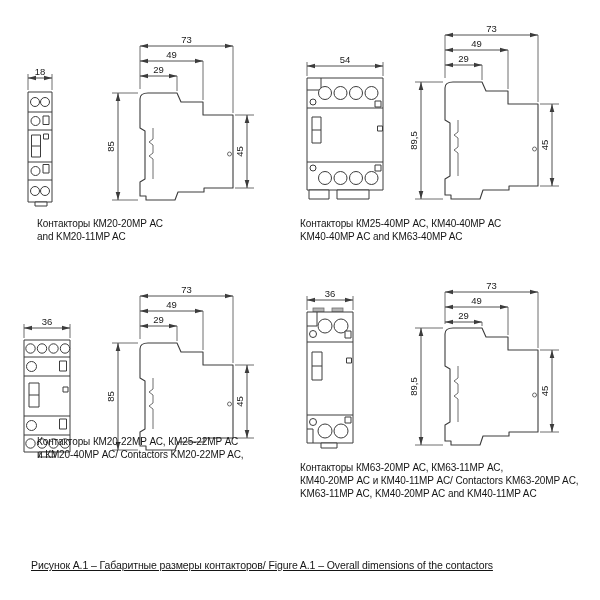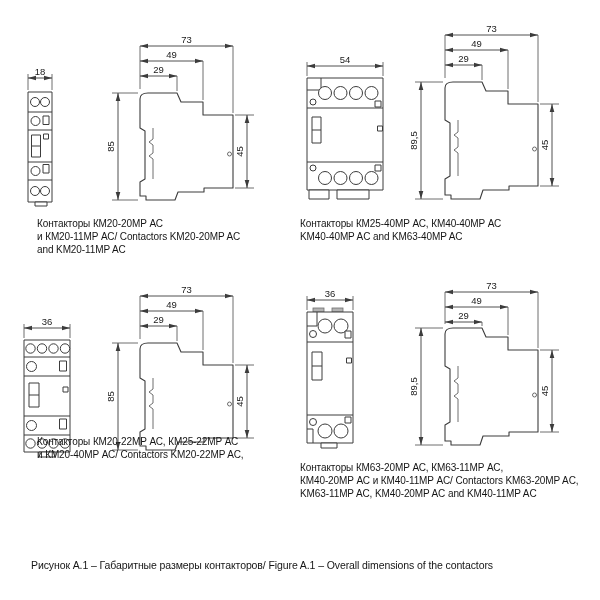"и КМ20-11МР АС/ Contactors KM20-20MP" div { html: <div>и КМ20-11МР АС/ Contactors KM20-20MP AC</div> -> none }
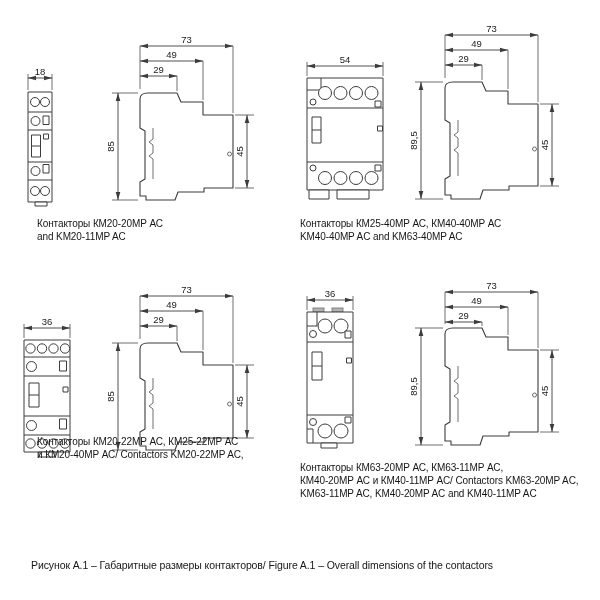"Рисунок А.1 – Габаритные размеры" .figcap { text-decoration: none -> underline }
